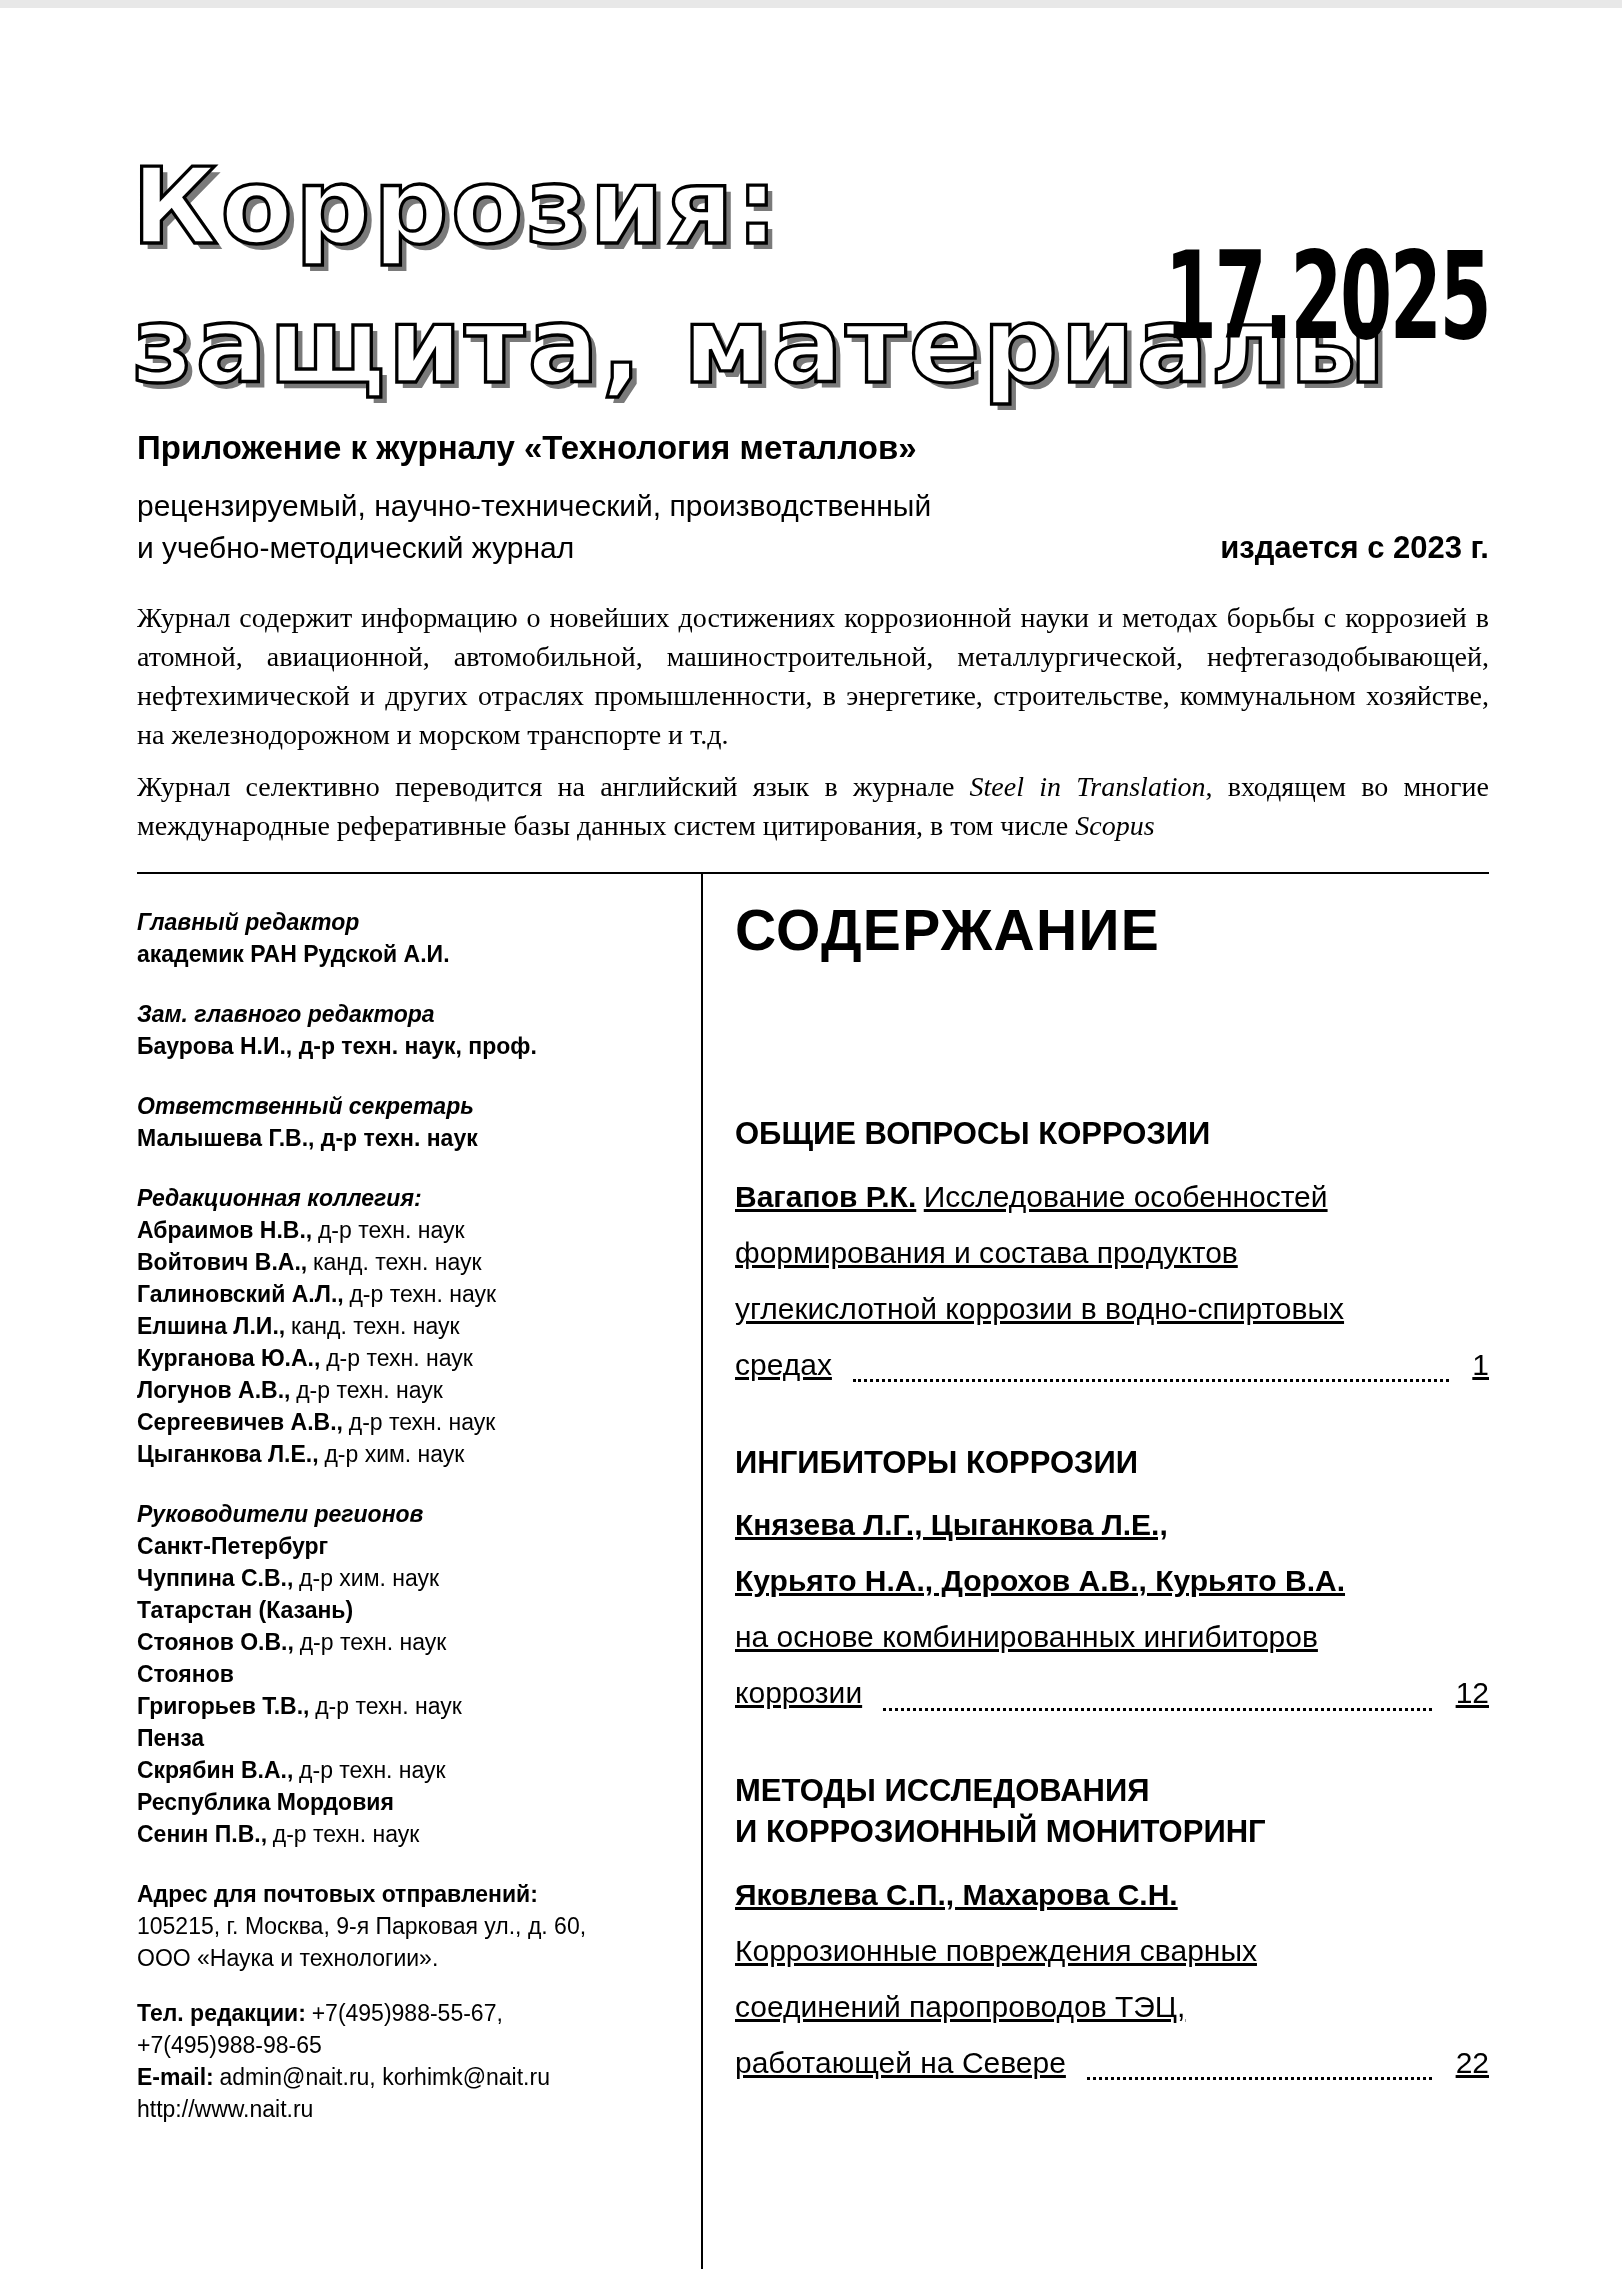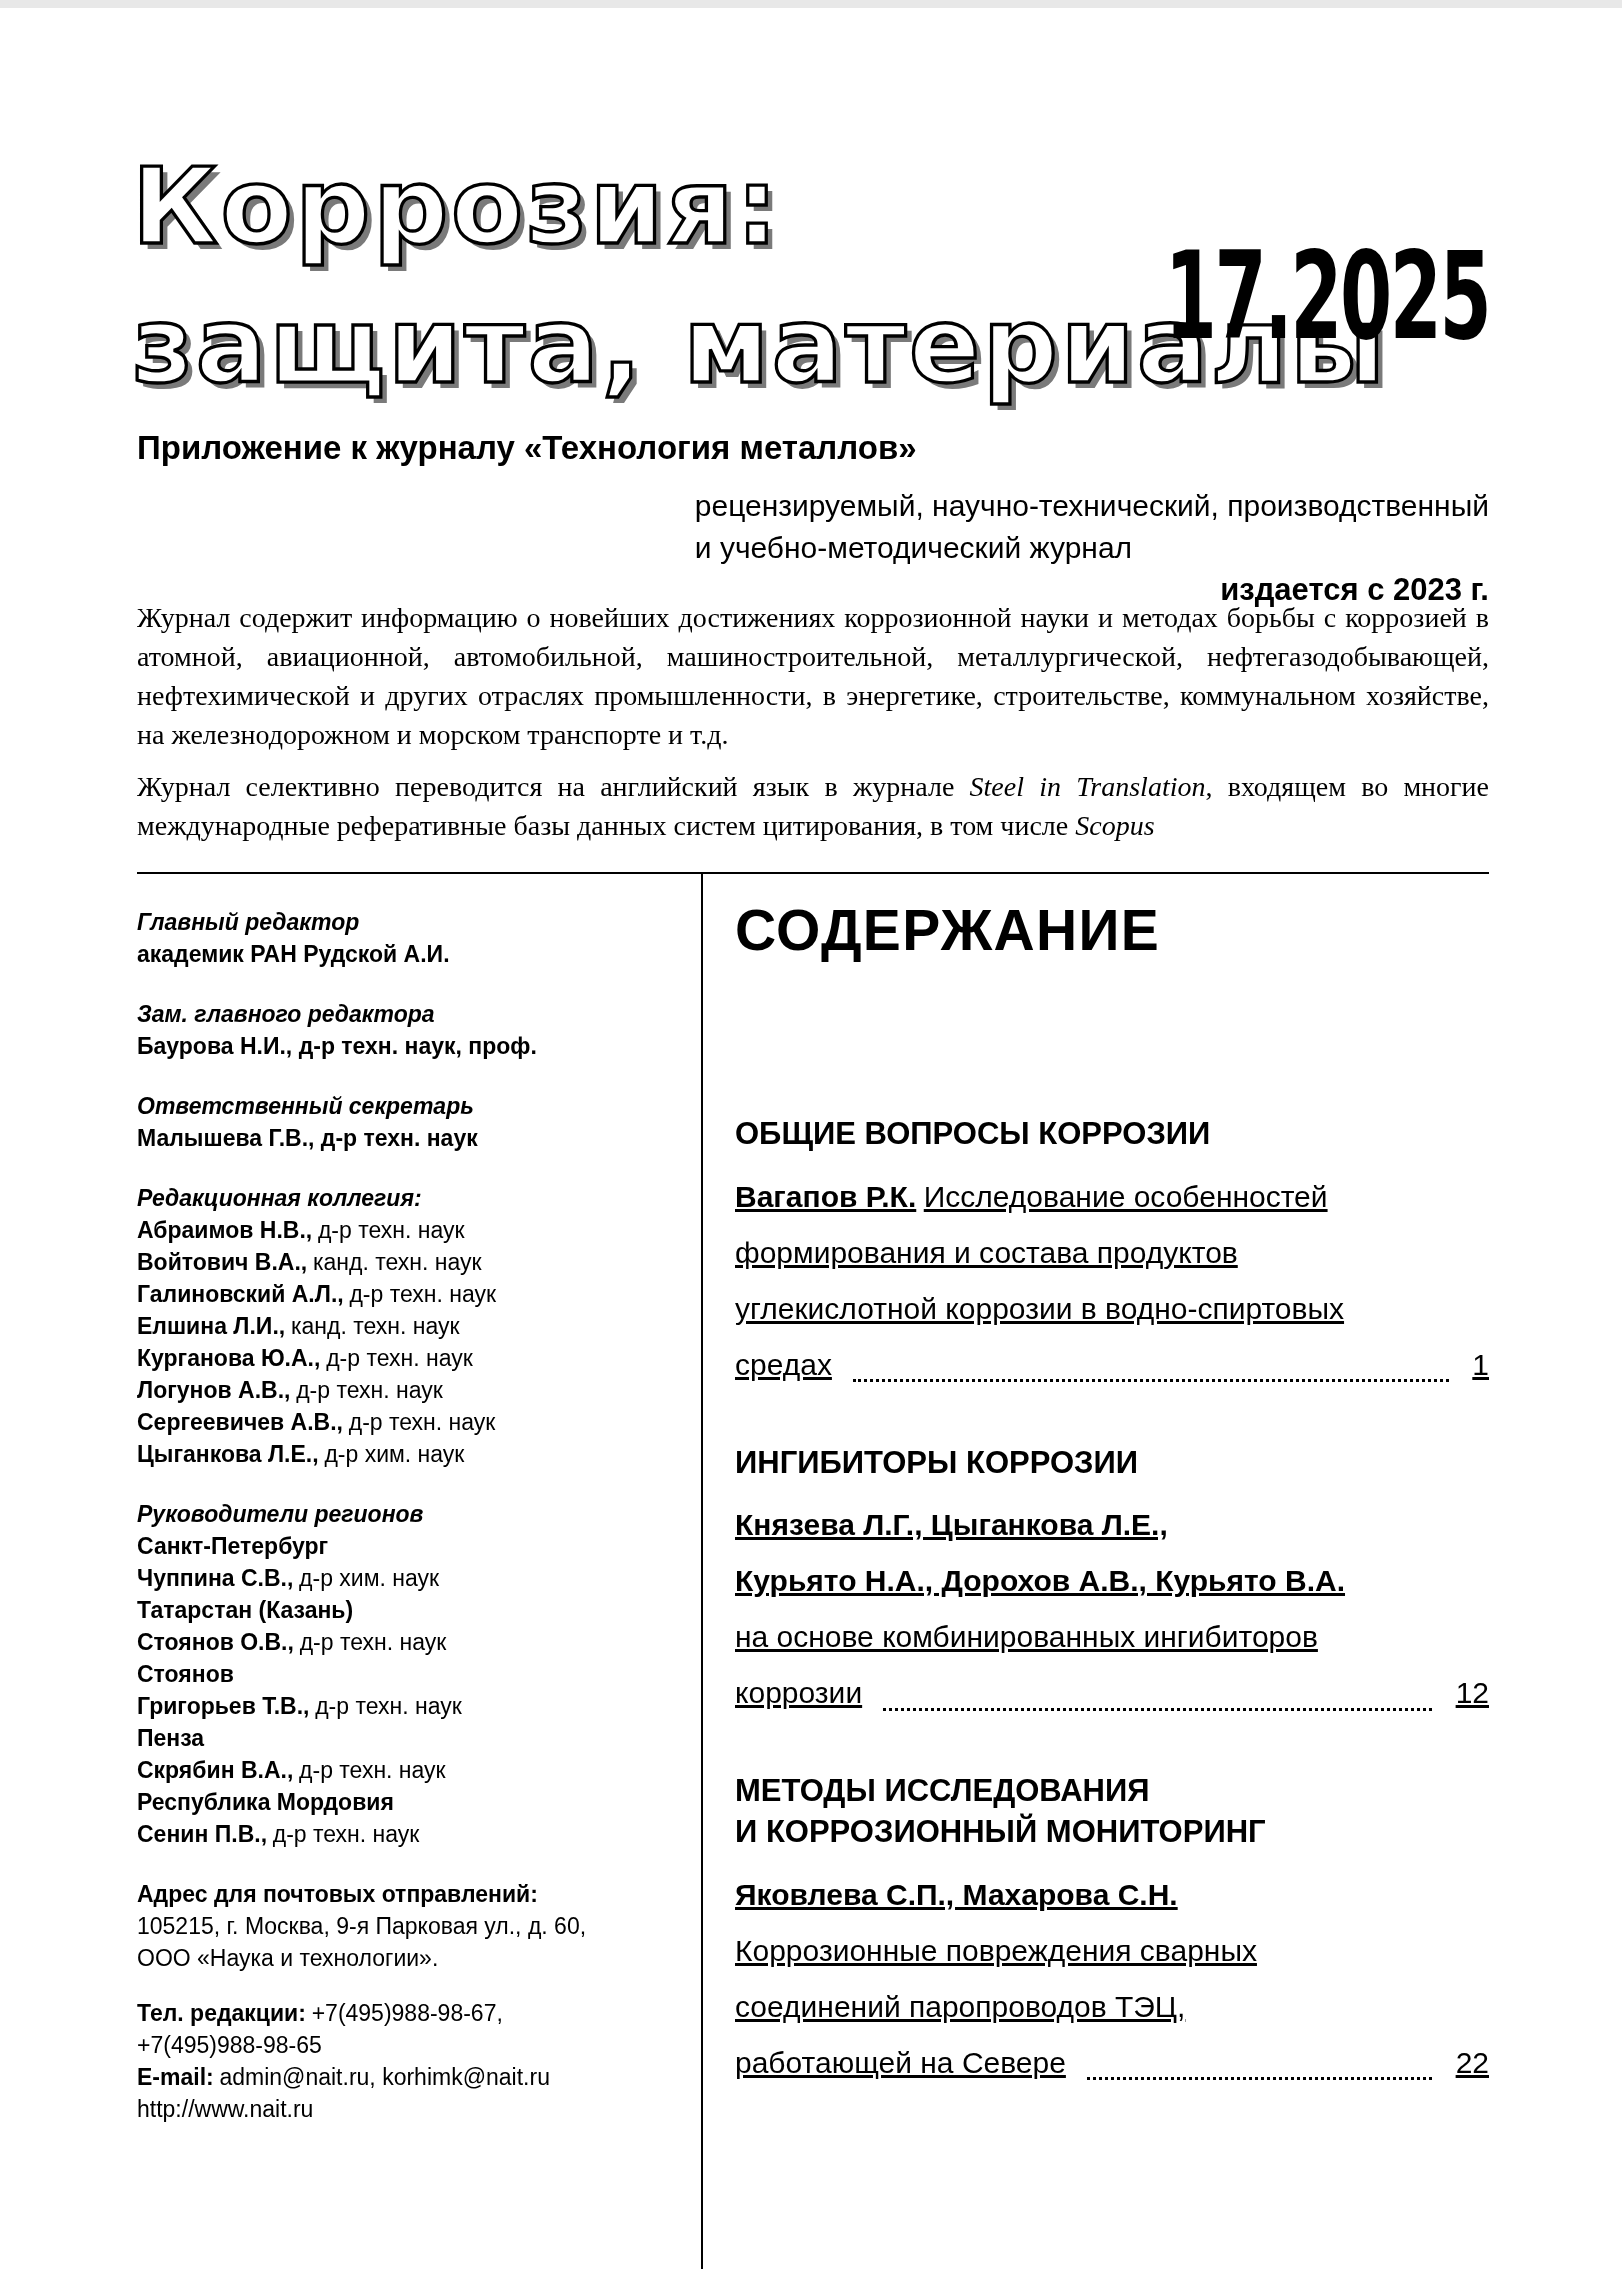"рецензируемый, научно-технический," .subrow { flex-direction: column -> none }
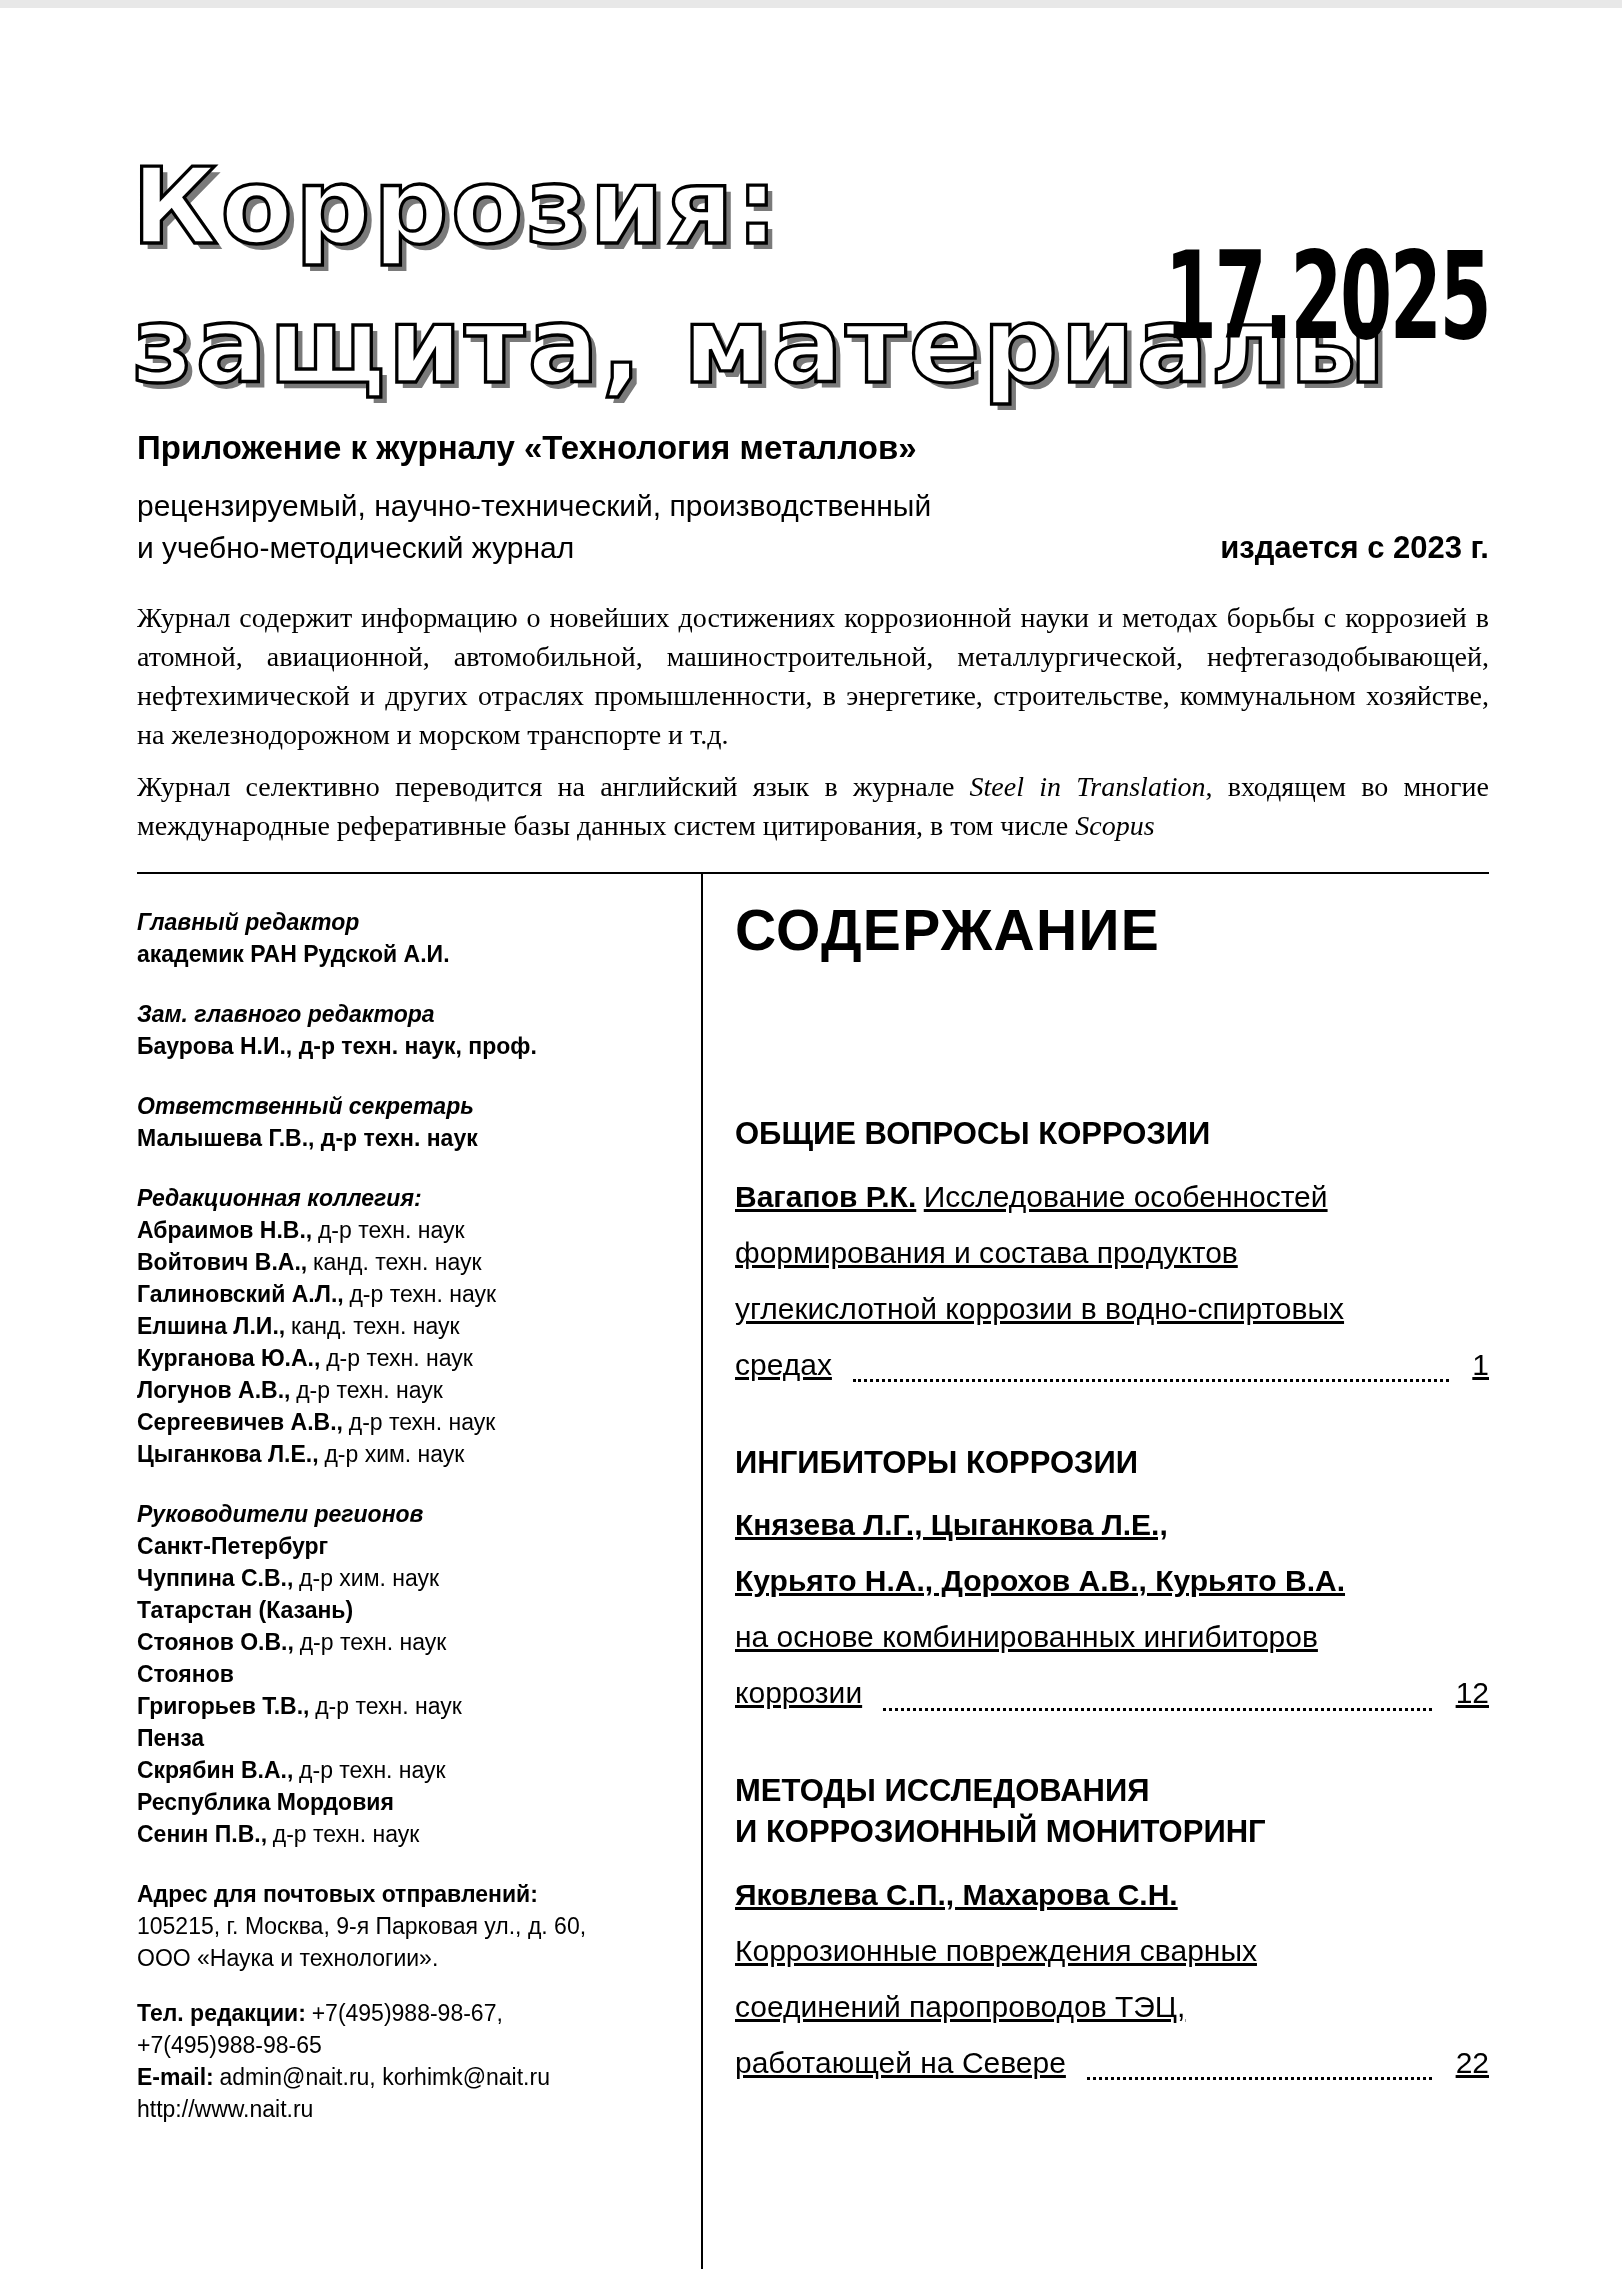"+7(495)988-98-67," span { text: 988-98-67 -> 988-55-67 }
